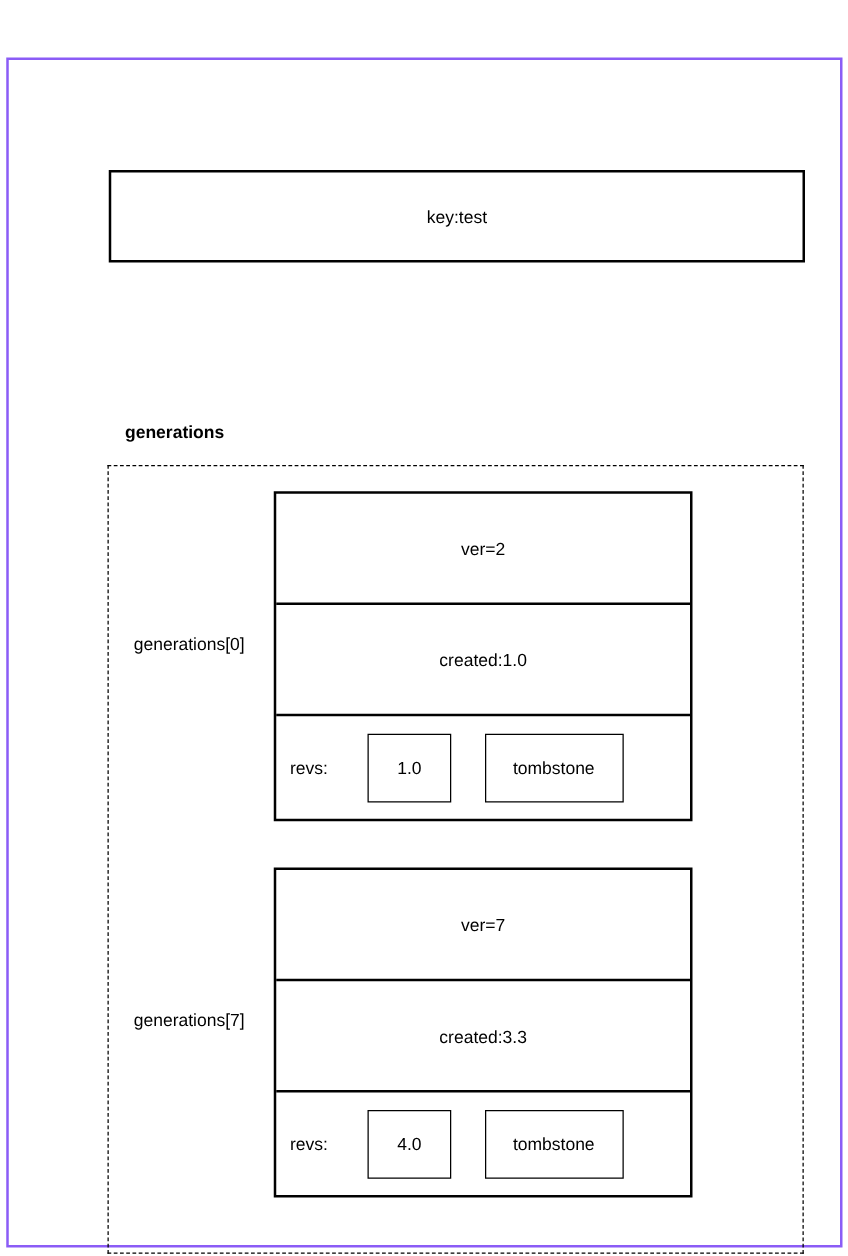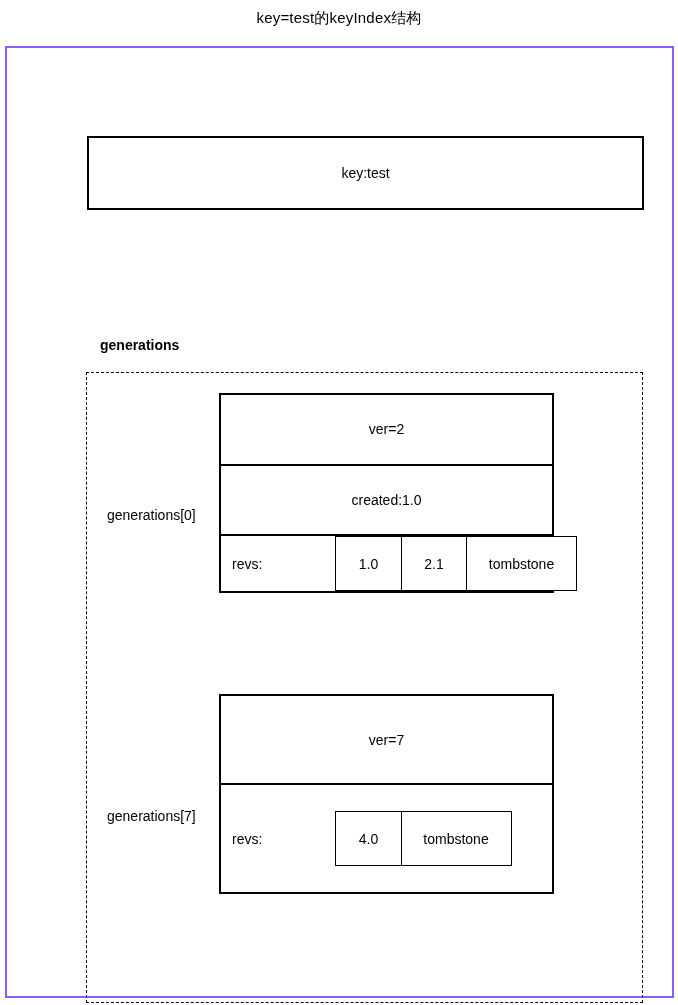"key=test的keyIndex结构" div.diagram-title { html: <div>key=test的keyIndex结构</div> -> none }
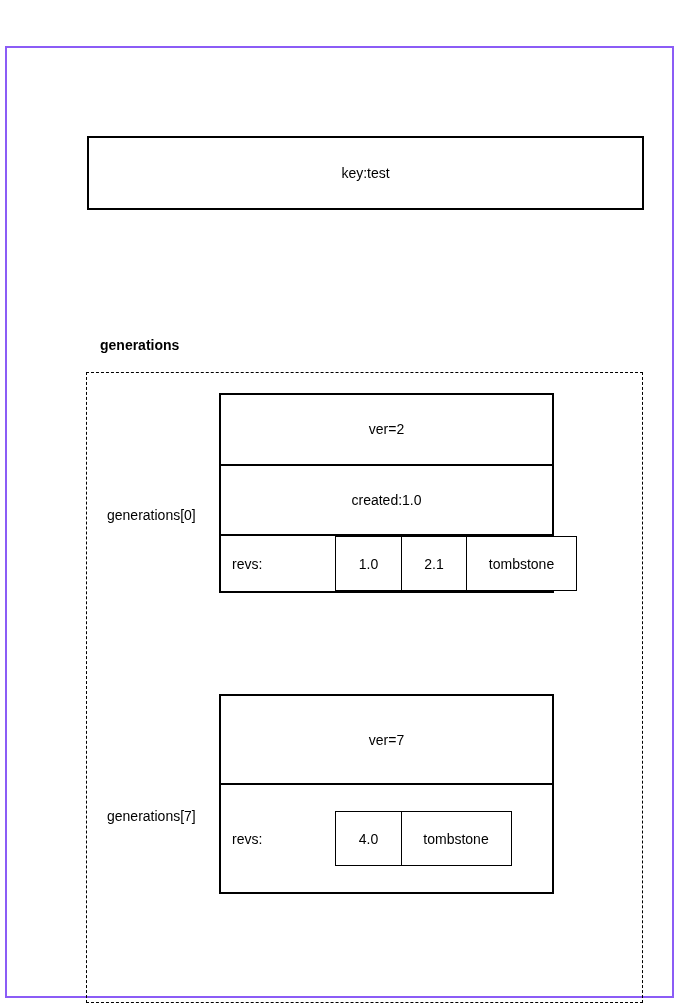"ver=2" .gen-box { height: 200px -> 264px }
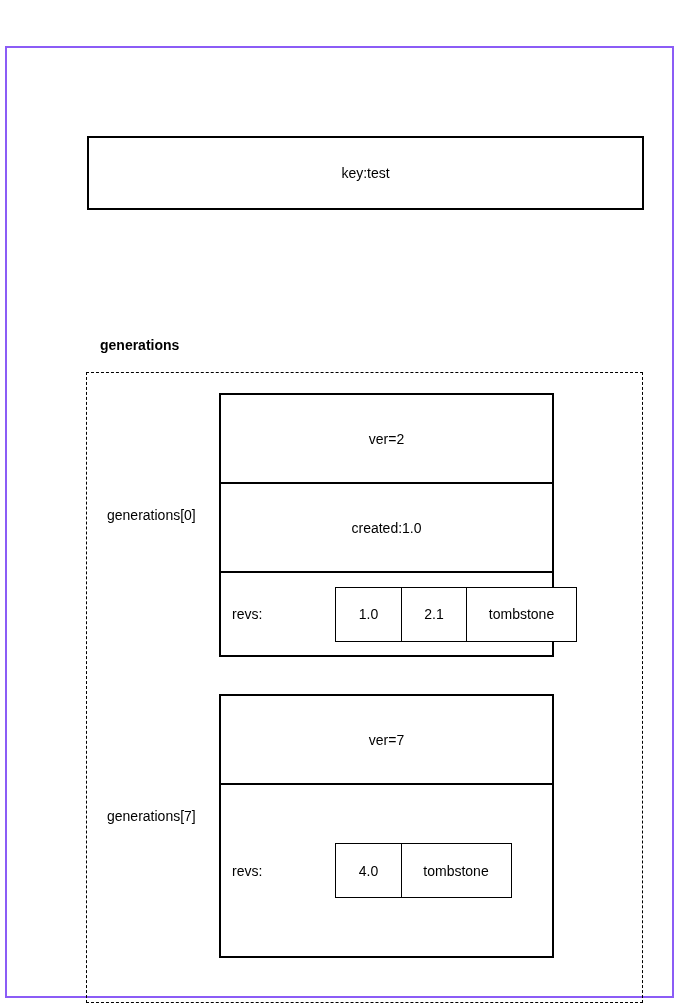"1.0" .rev-cells { gap: none -> 28px; margin-left: 114px -> 73px }
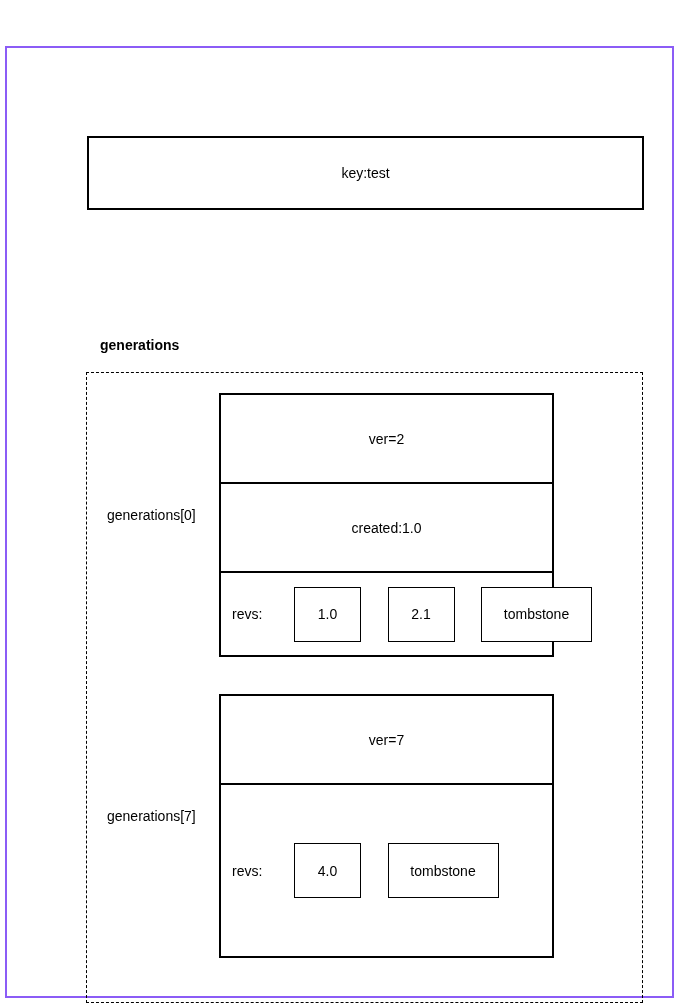"2.1" div.rev-cell { html: <div>2.1</div> -> none }
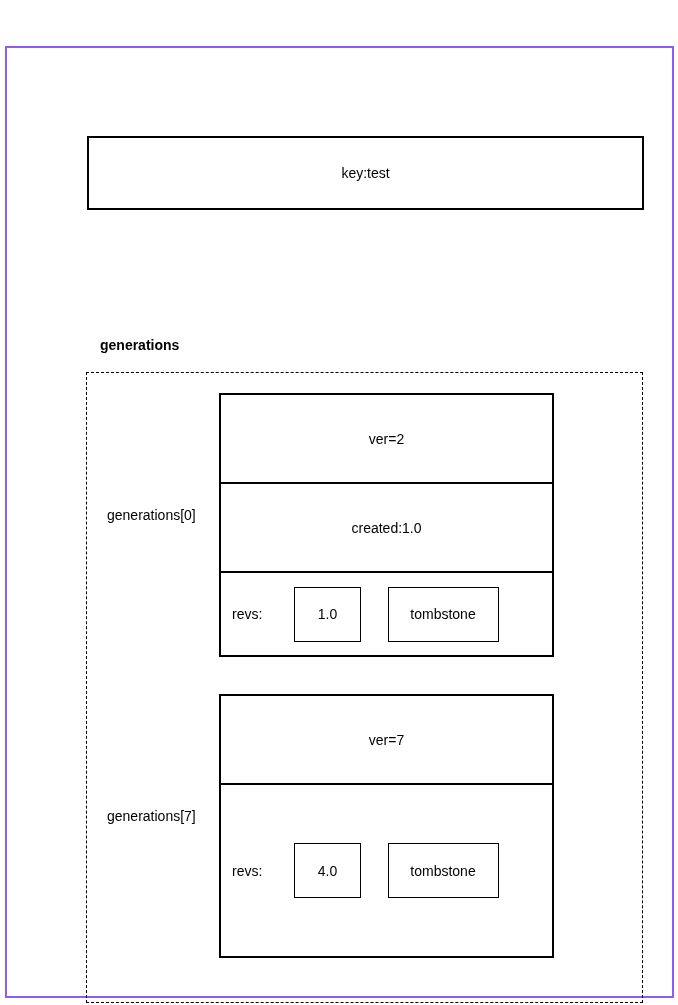"created:3.3" div.gen-row { html: none -> <div> <span>created:3.3</span> </div> }
